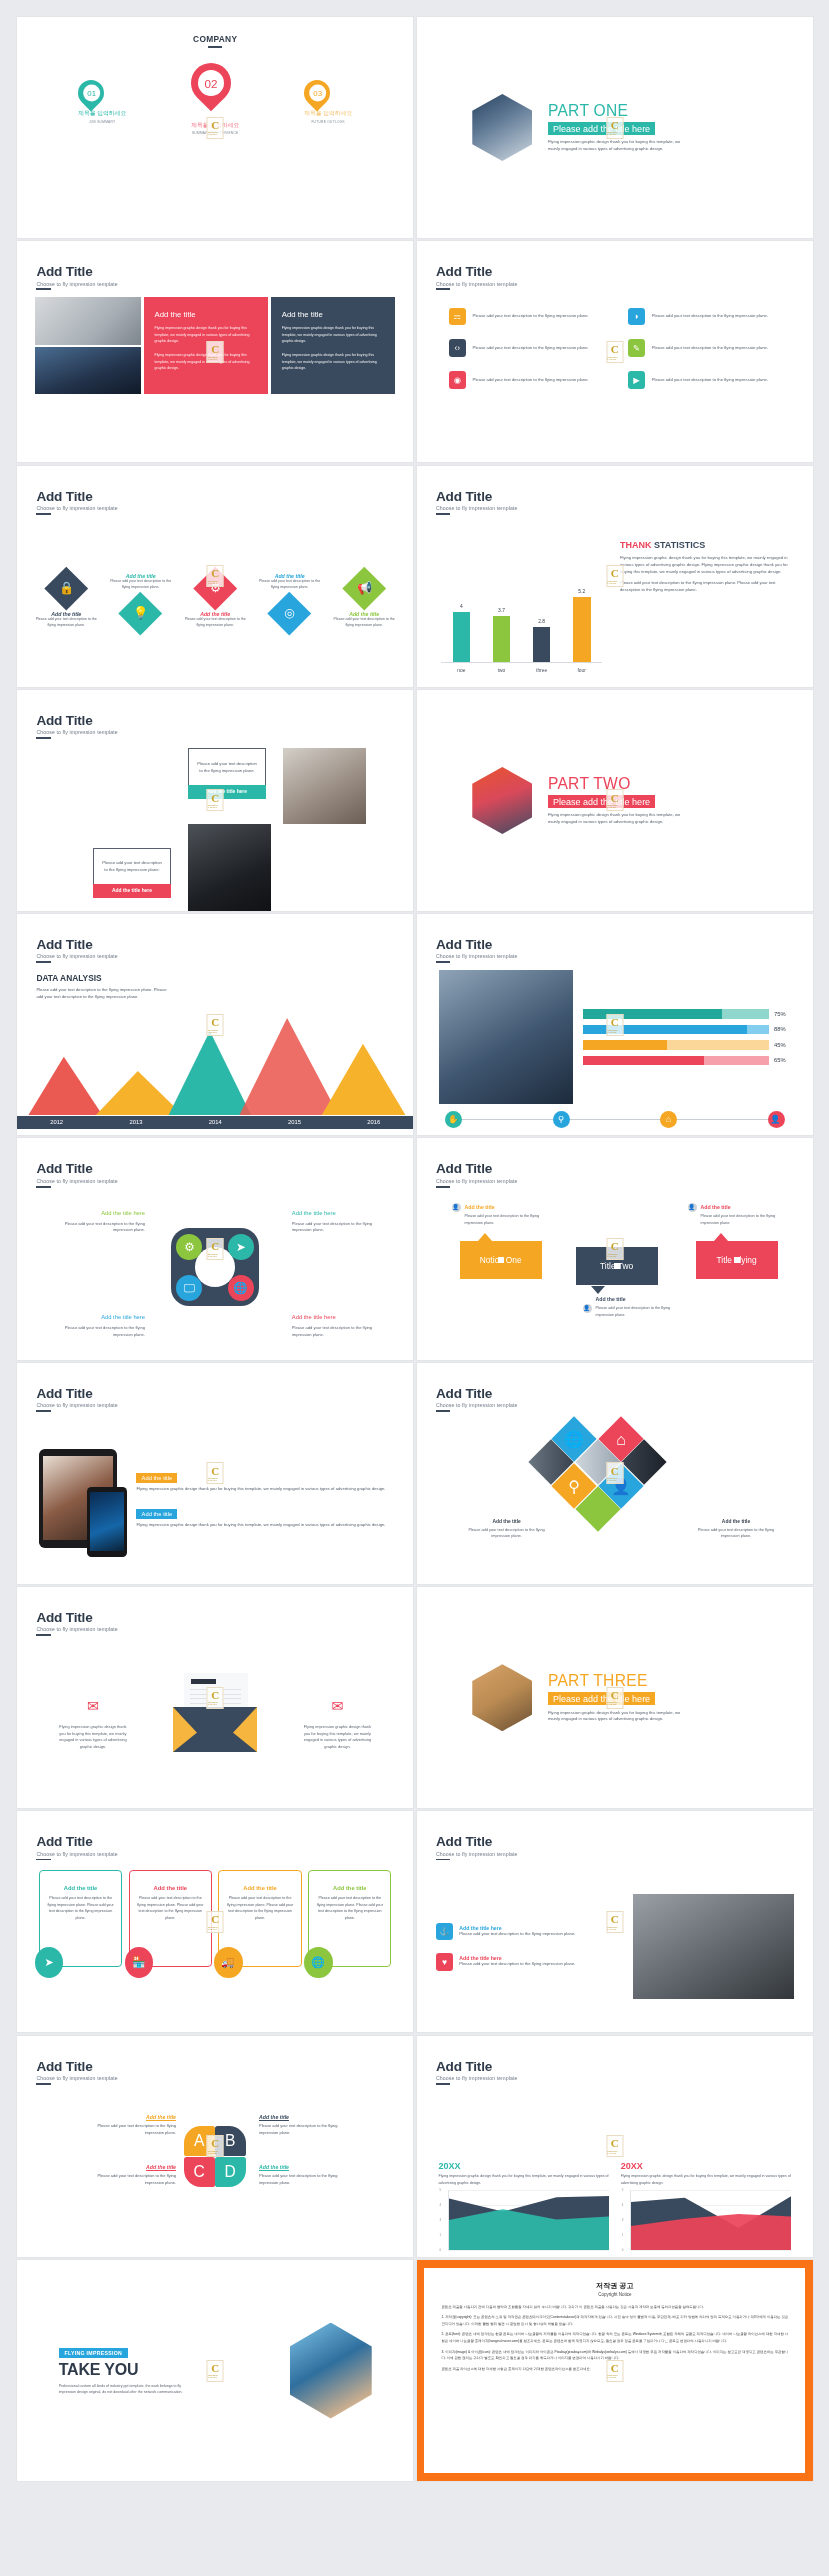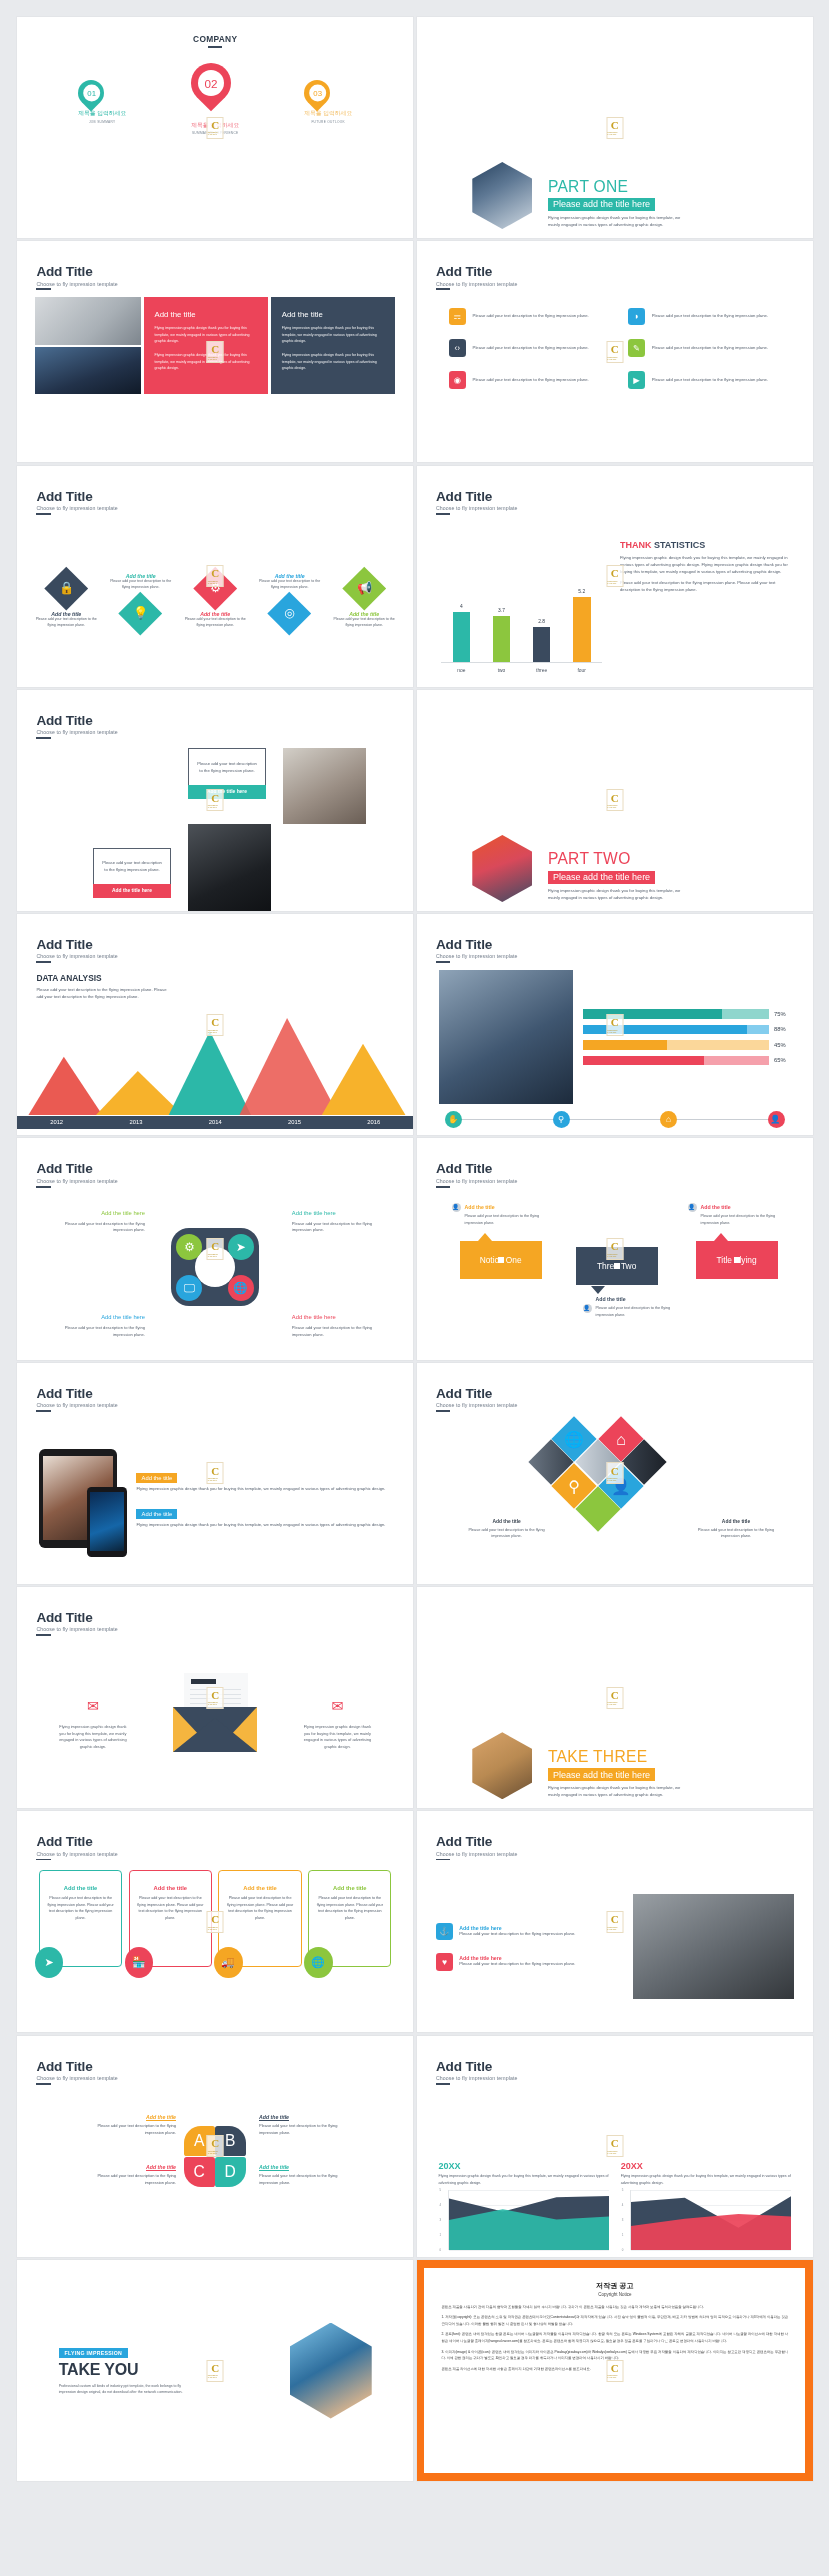"PART ONE" .part { align-items: flex-end -> center }
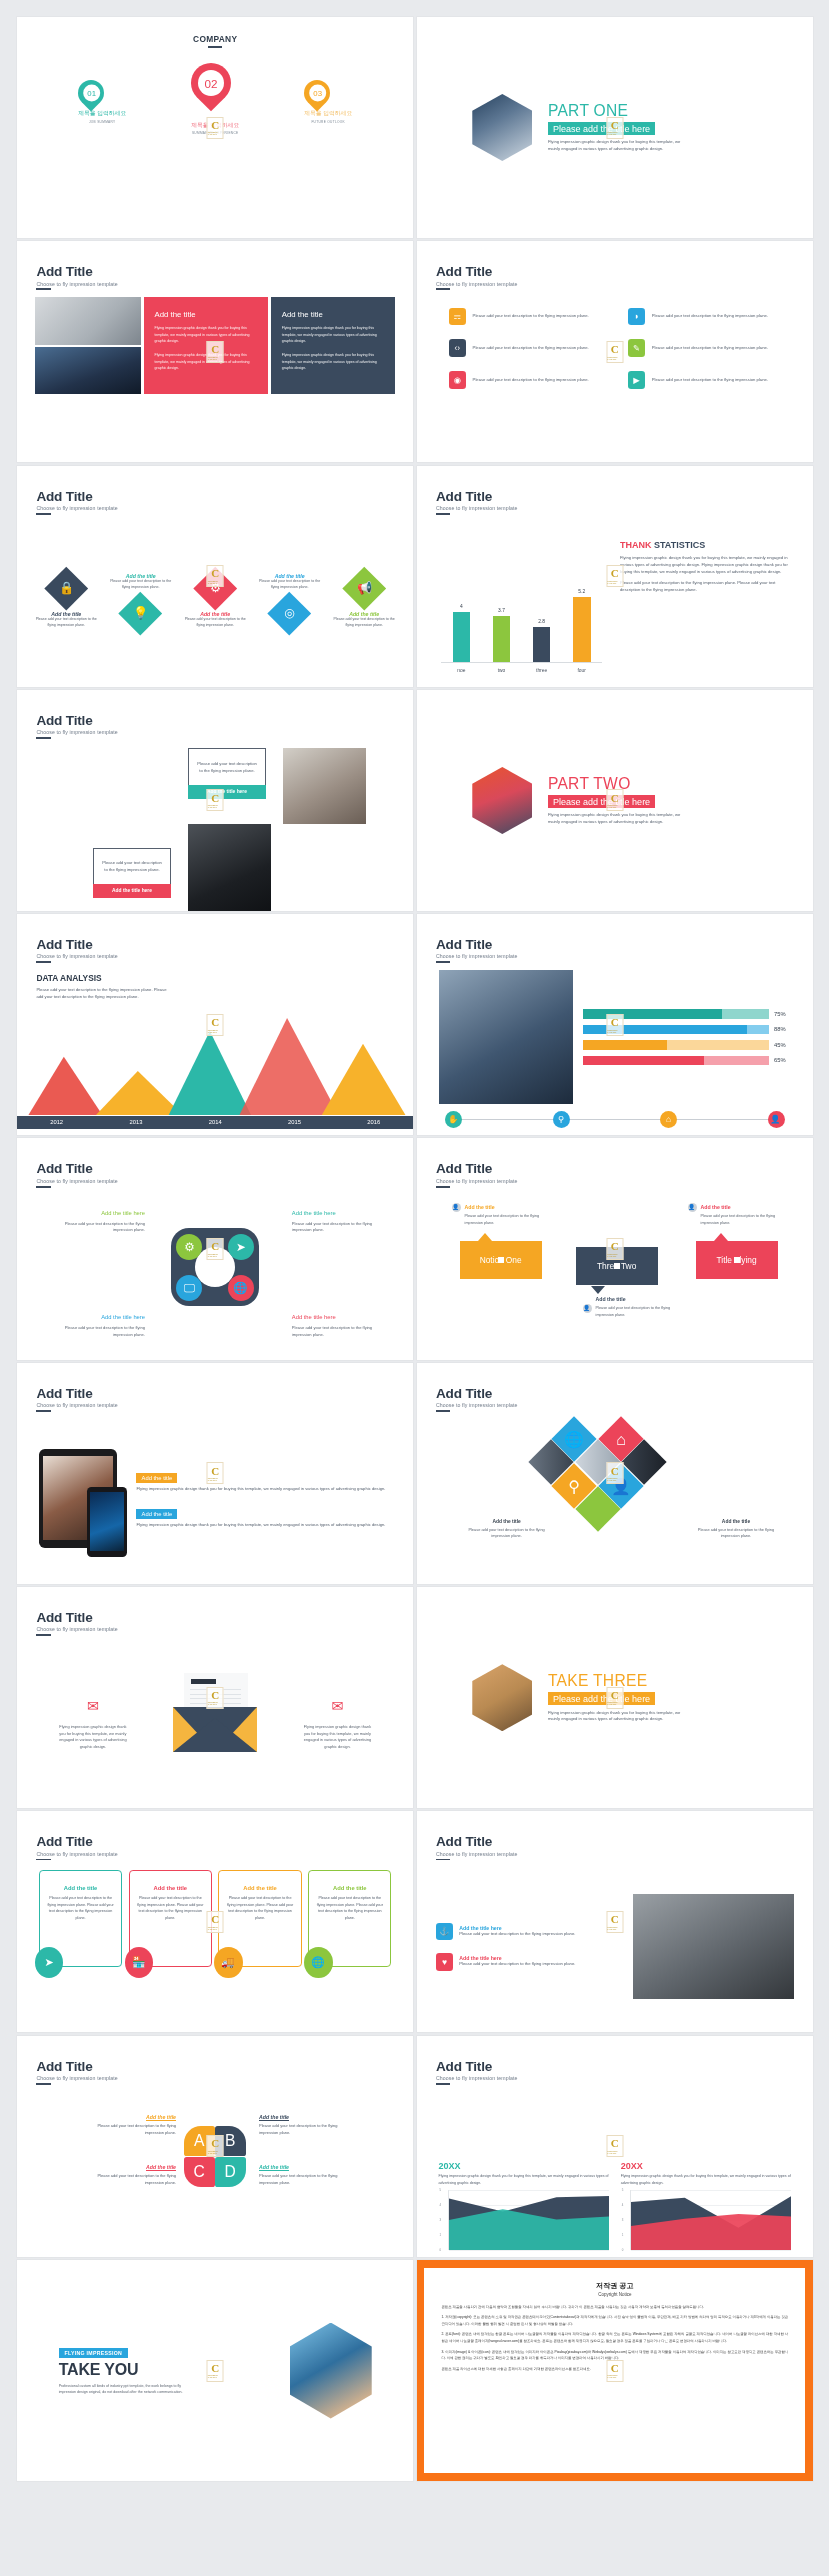"Three Two" span { text: Three -> Title }
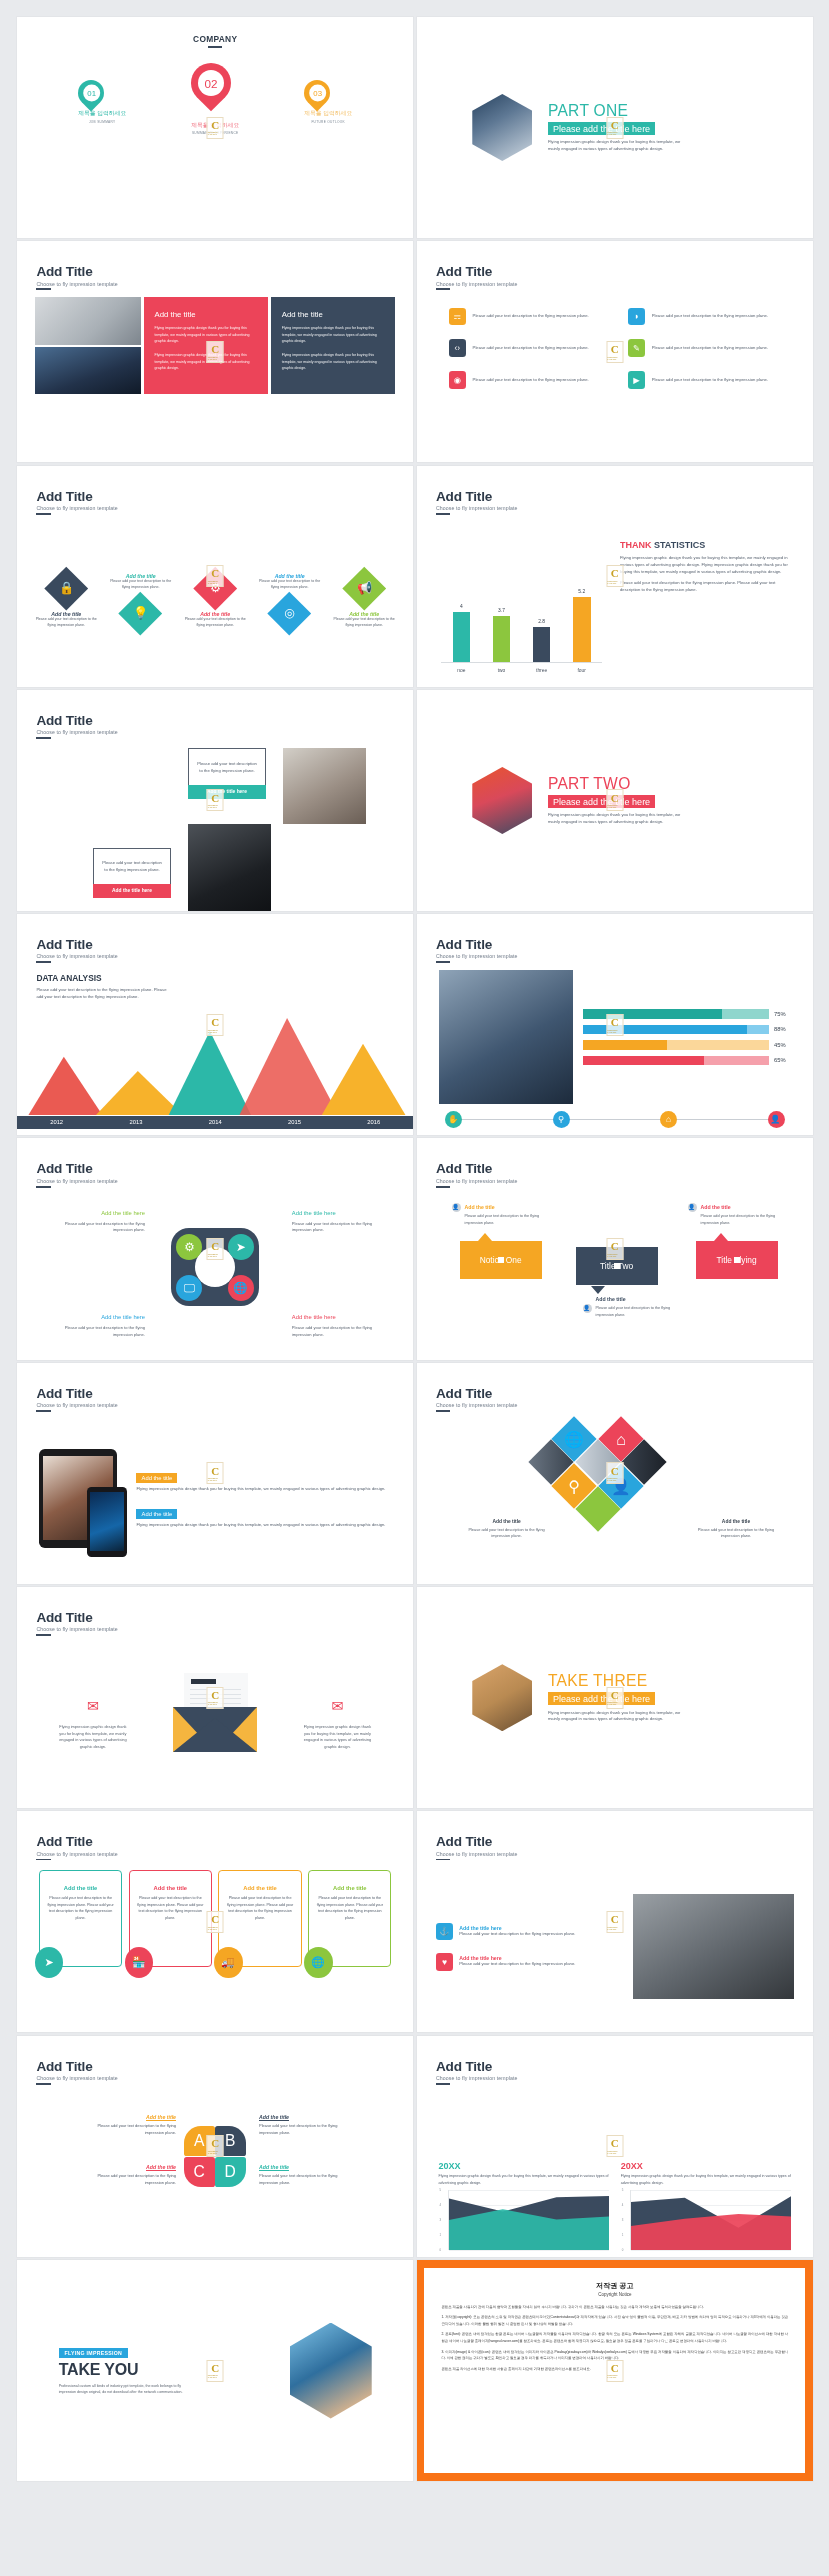"TAKE THREE" div.part-big { text: TAKE -> PART }
